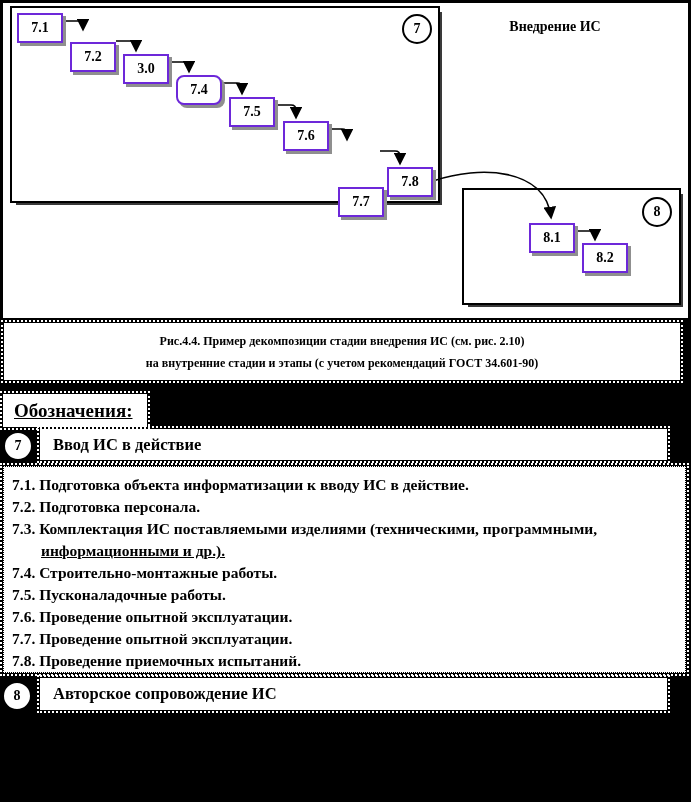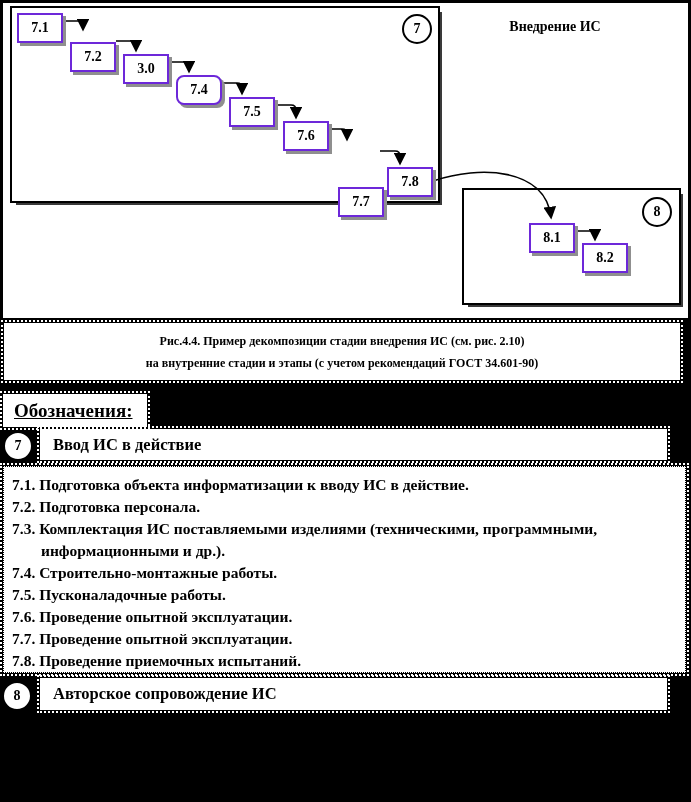"информационными и др.)." .cont { text-decoration: none -> underline }
